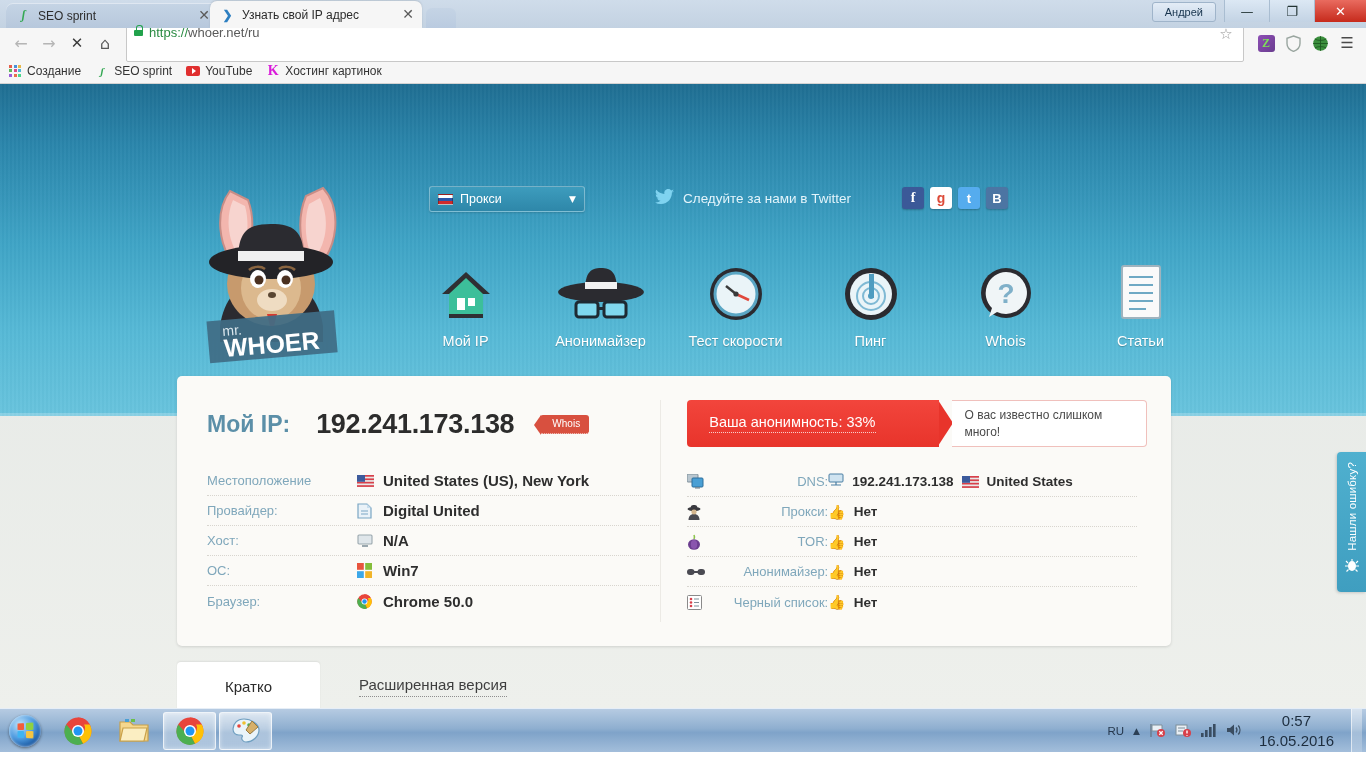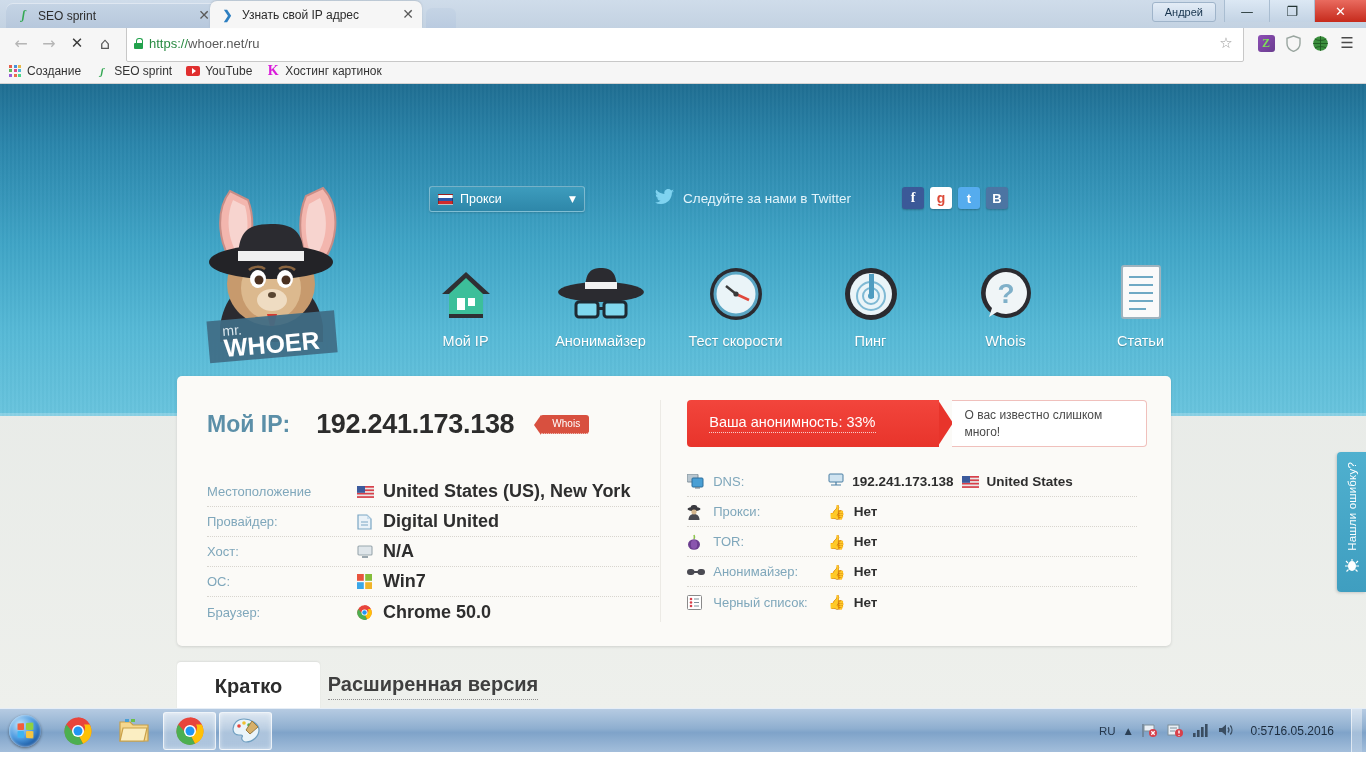"https://" .omnibox { align-items: center -> none }
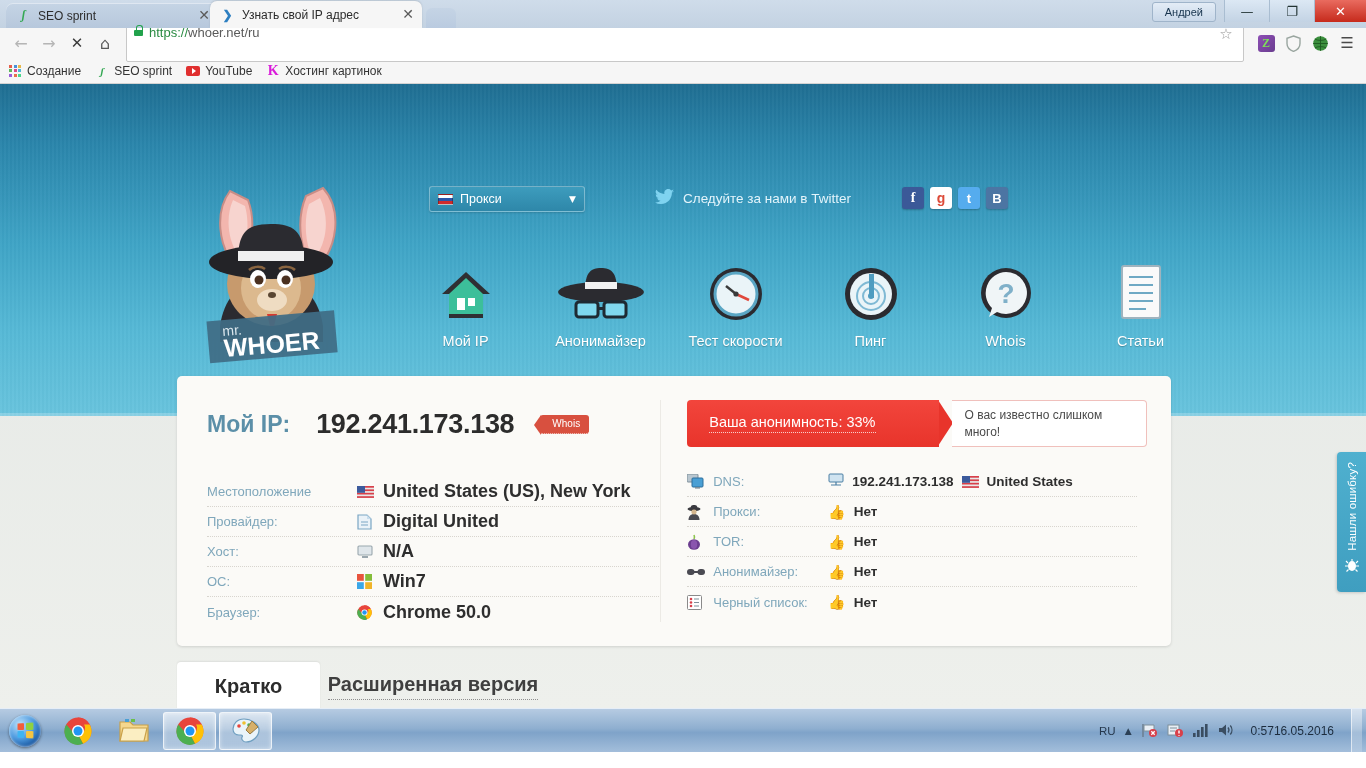"Мой IP:" .ip-row { margin-bottom: 37px -> 26px }
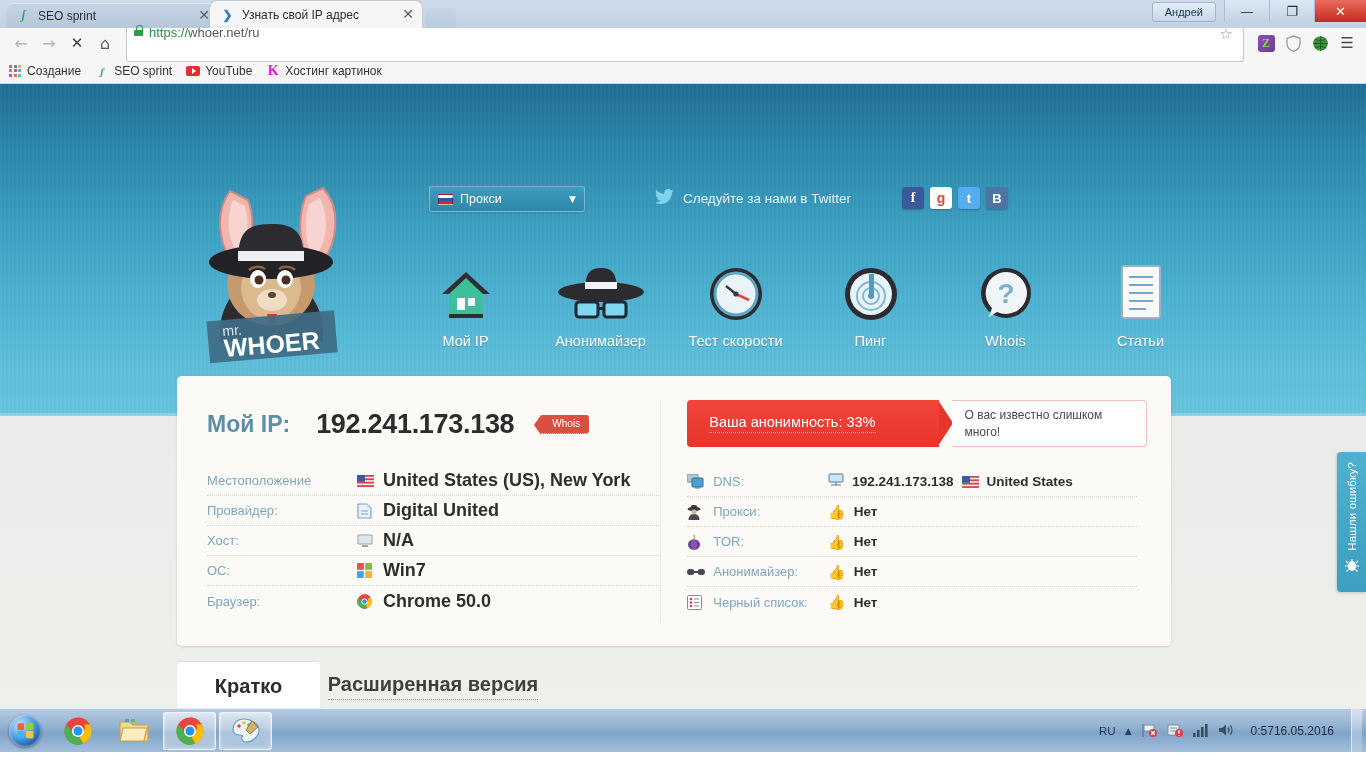"United States (US), New York" .info-val { font-size: 18px -> 15px }
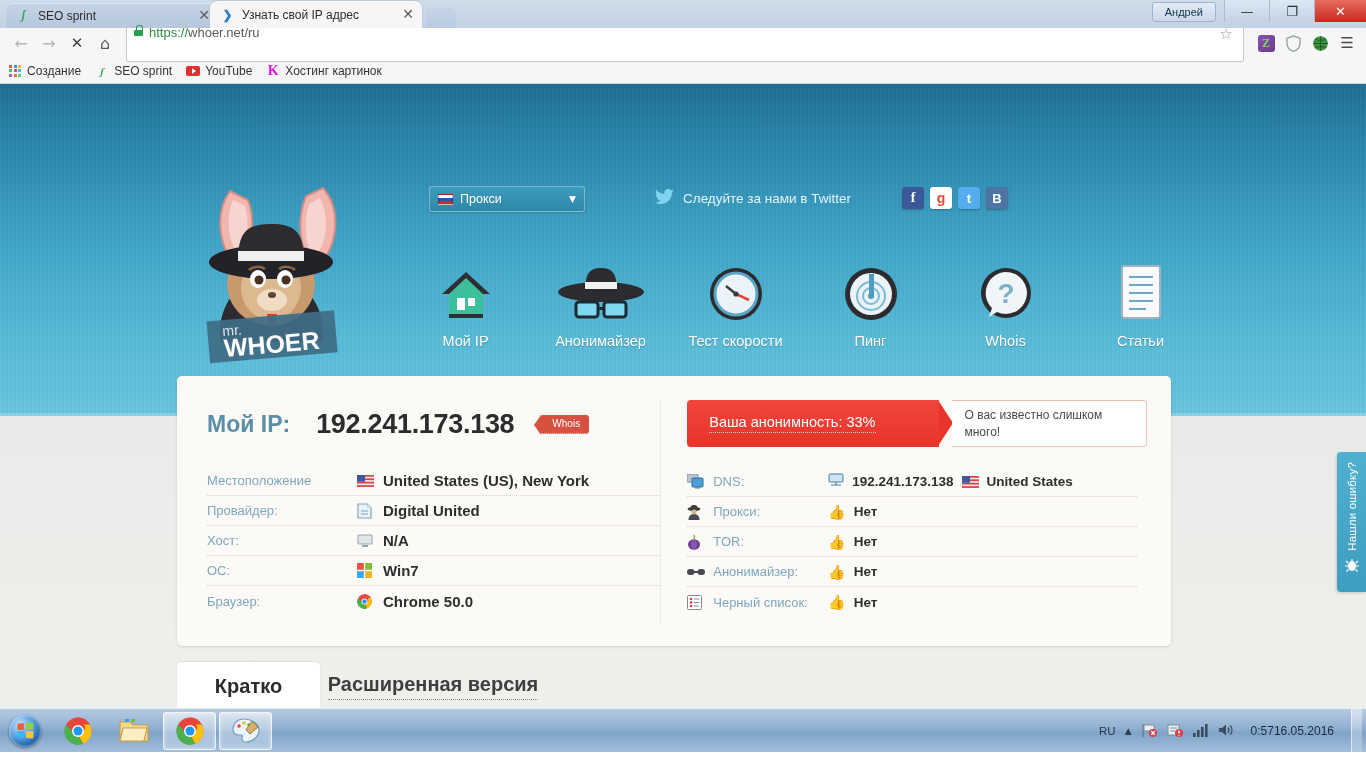"DNS:" .chk-list { text-align: none -> right }
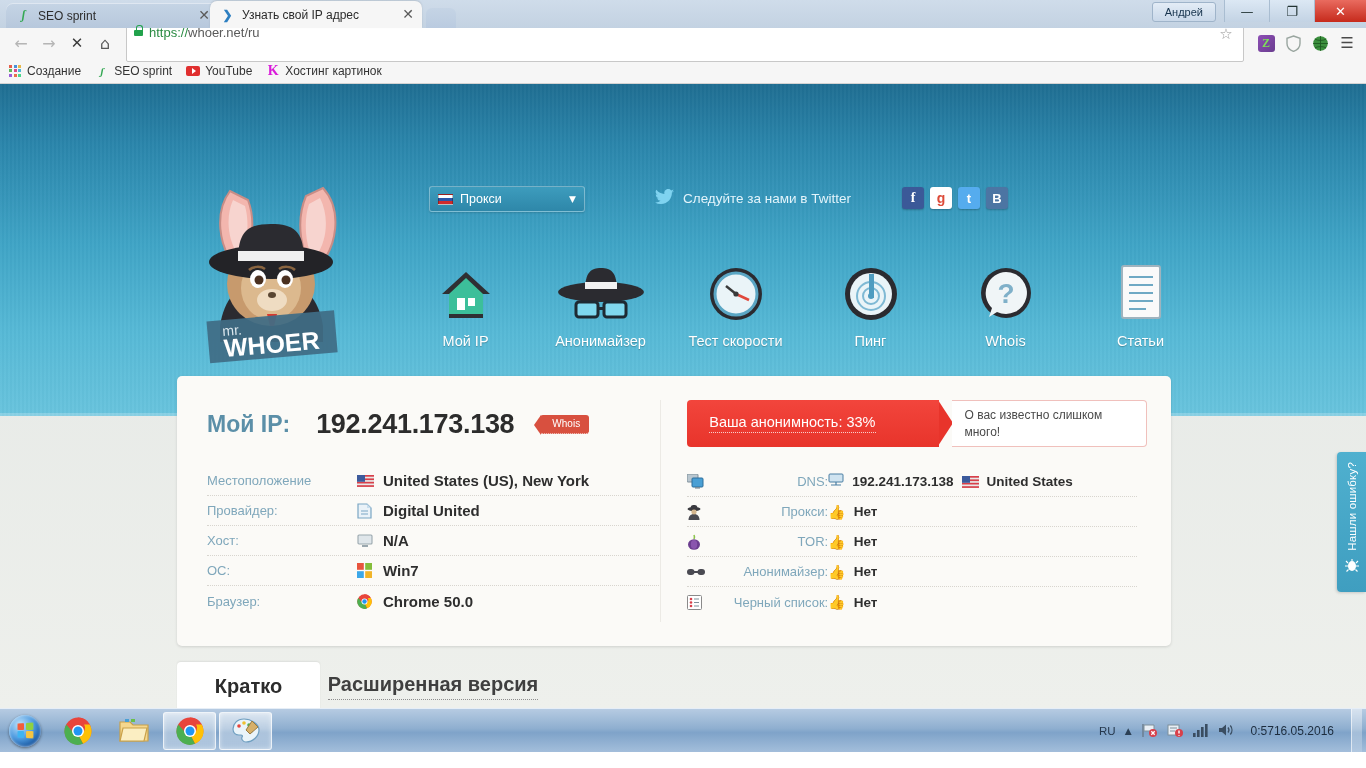"Кратко" .ptab { font-size: 20px -> 15px; font-weight: bold -> normal }
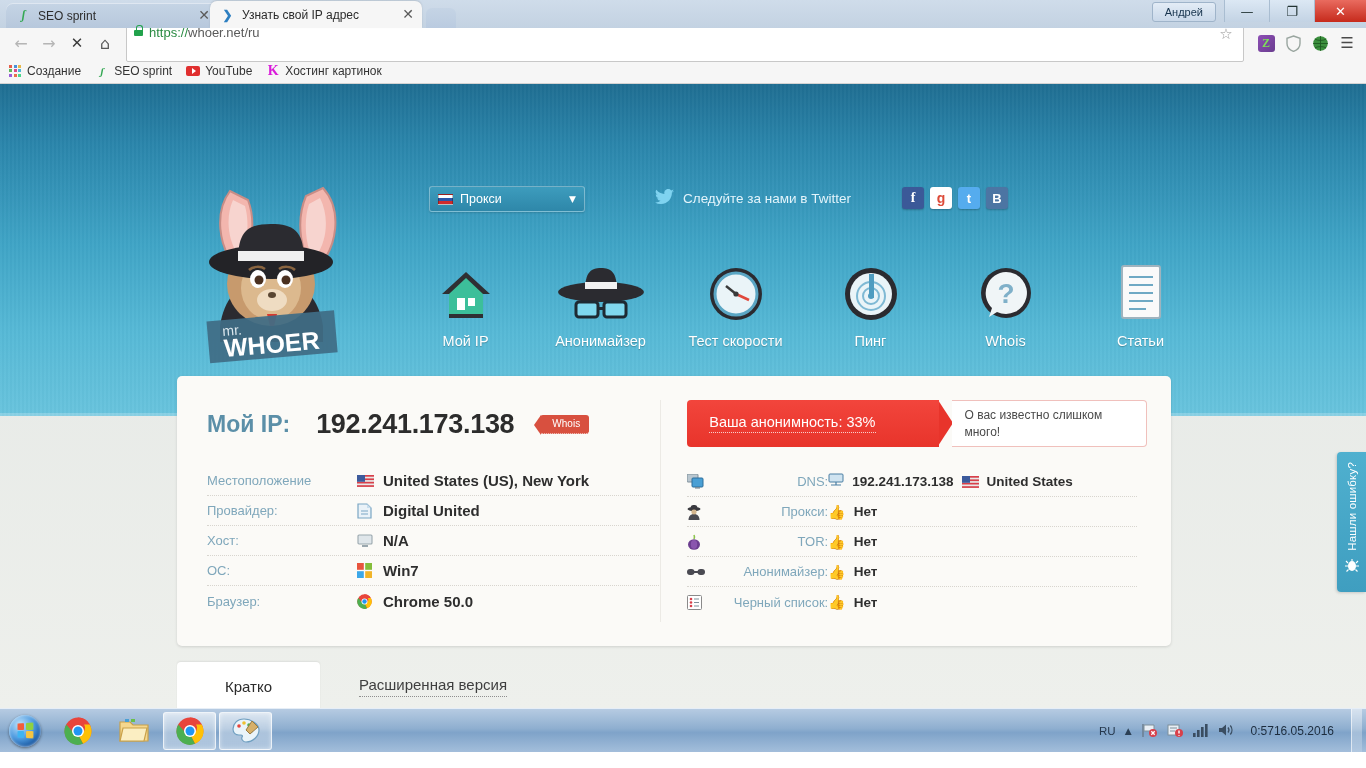"0:57" .clock { flex-direction: row -> column; font-size: 12px -> 15px }
